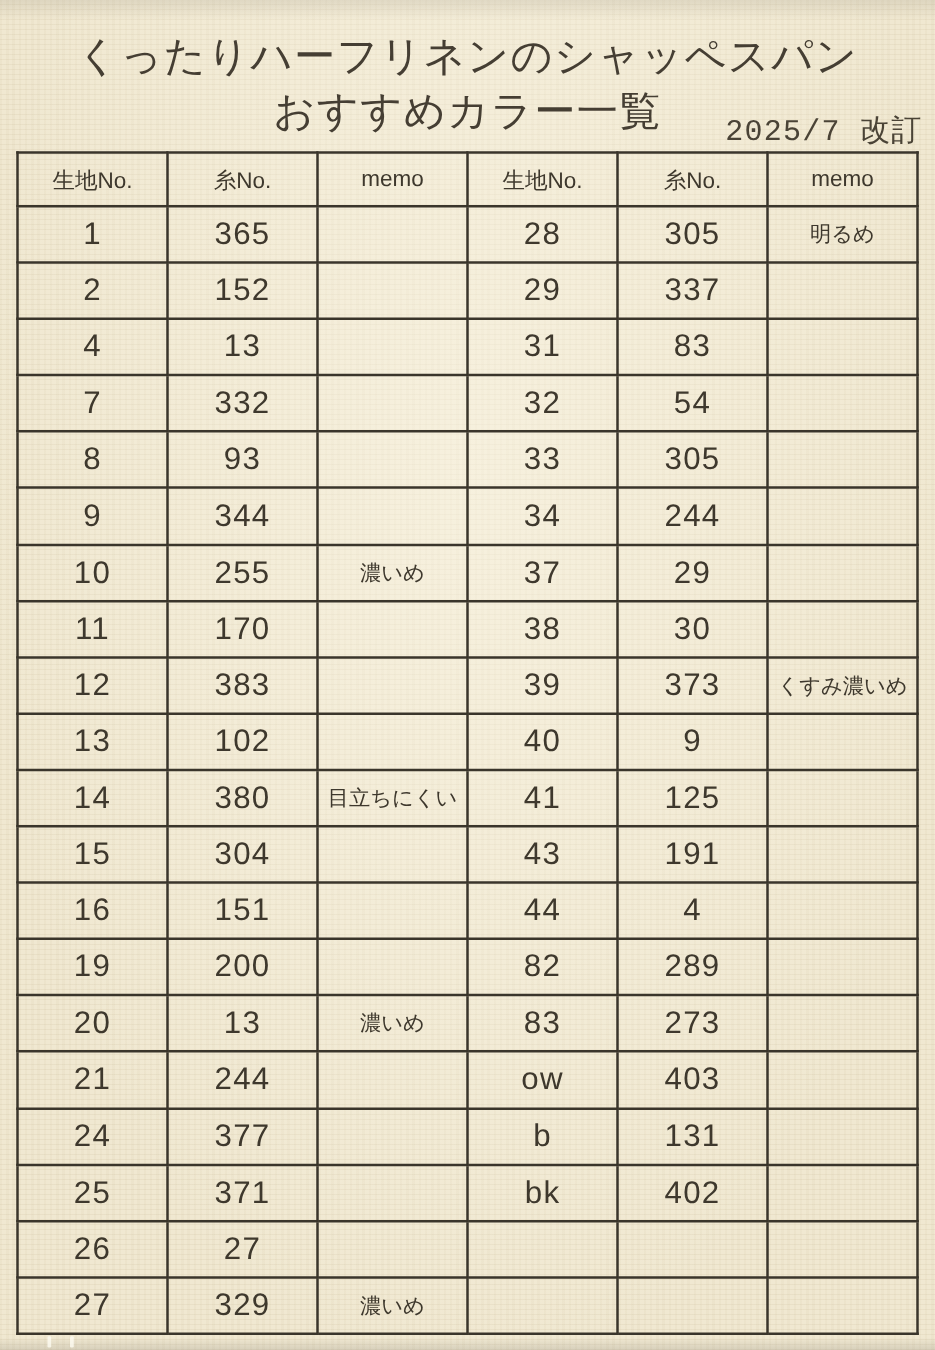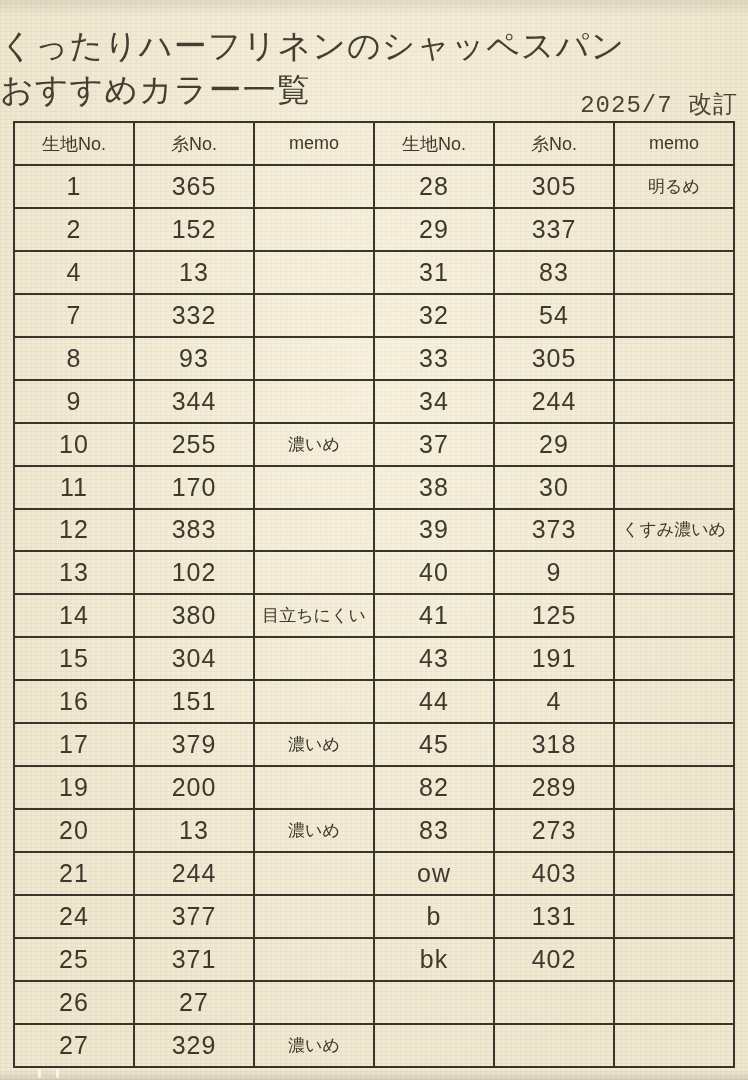"くったりハーフリネンのシャッペスパン" .title { text-align: left -> center }
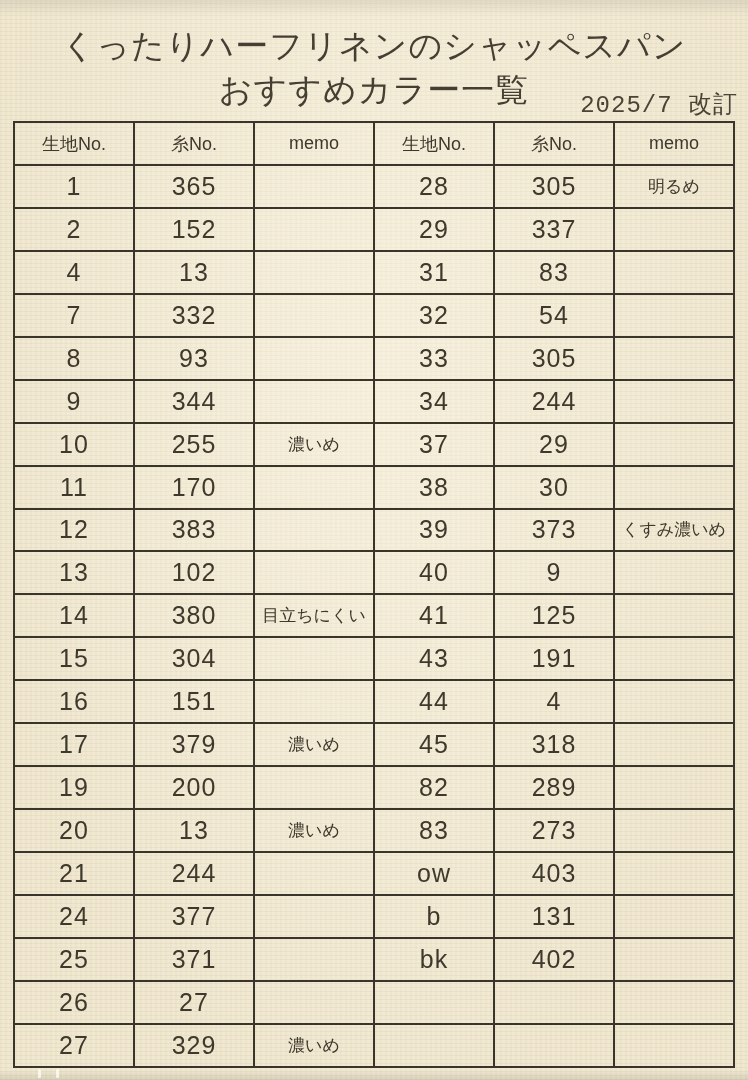"17" tr { html: <tr> <td>17</td> <td>379</td> <td>濃いめ</td> <td>45</td> <td>318</td> <td></td> </tr> -> none }
